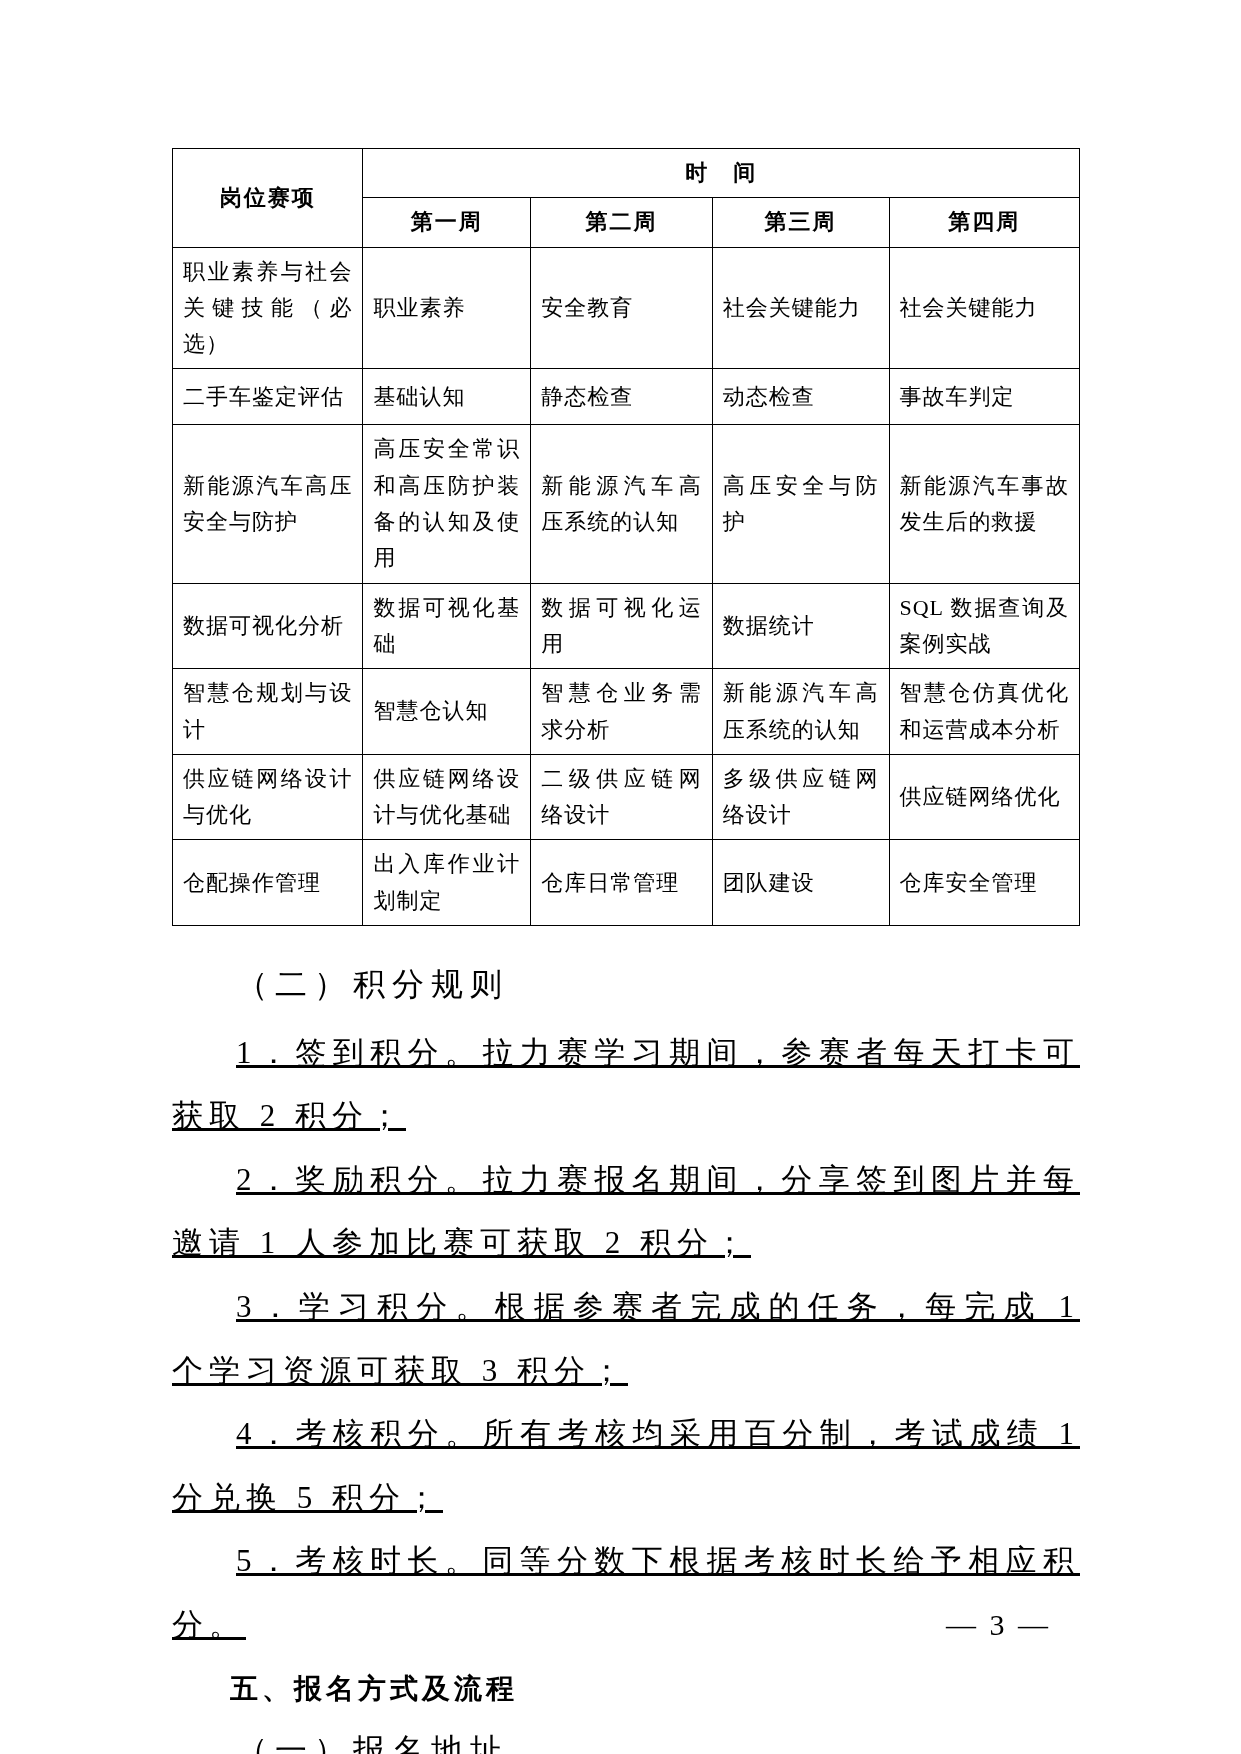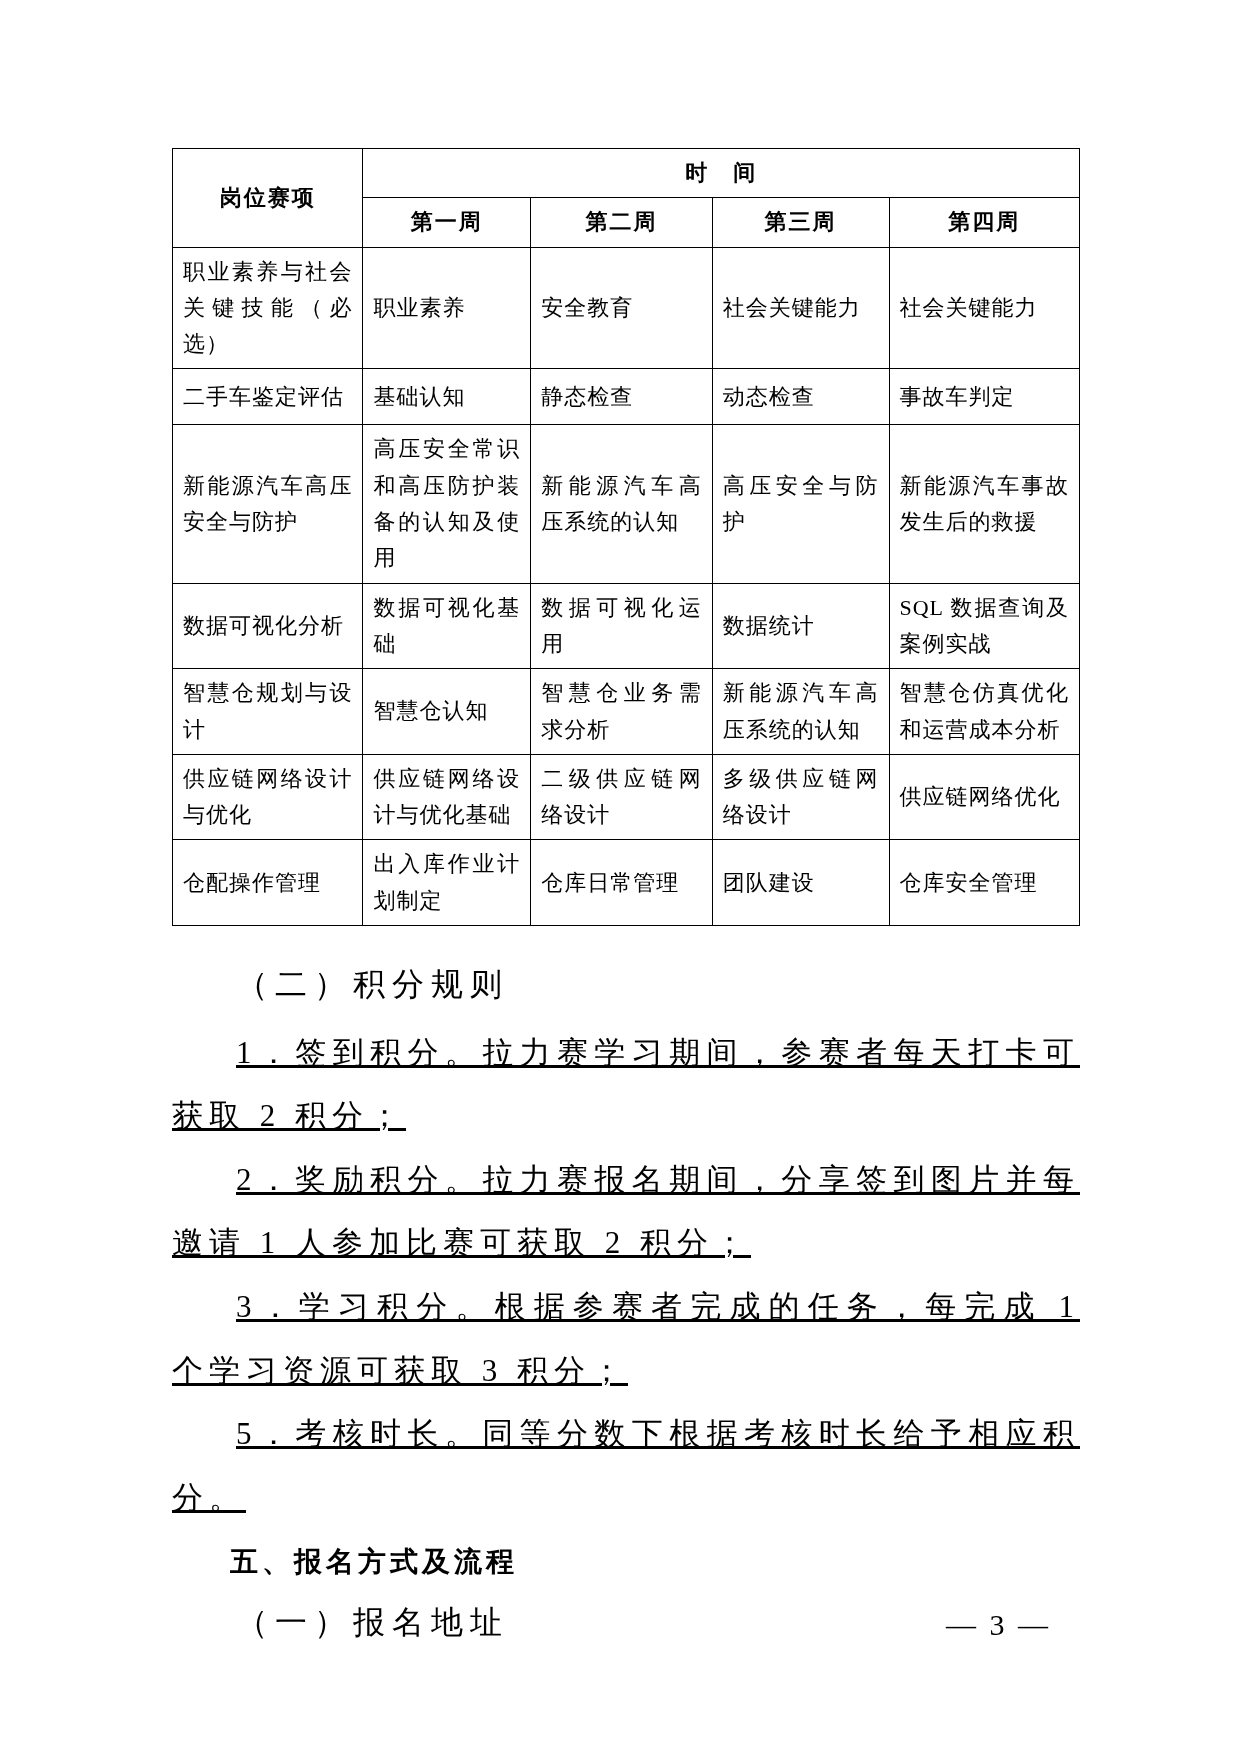"4．考核积分。所有考核均采用百分制，考试成绩 1 分兑换 5 积分；" p.rule { html: none -> <p>4．考核积分。所有考核均采用百分制，考试成绩 1 分兑换 5 积分；</p> }
